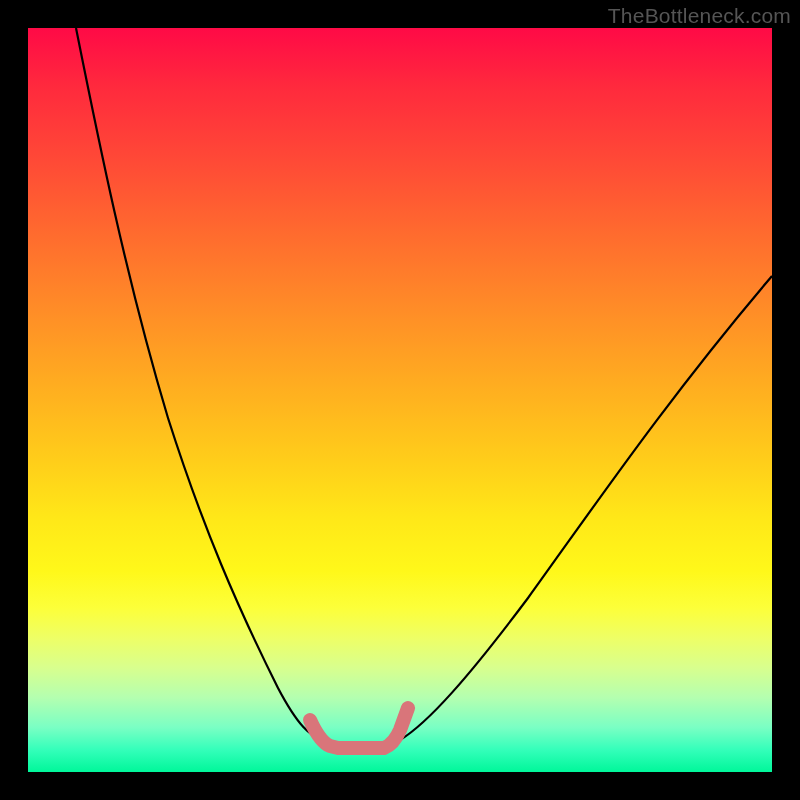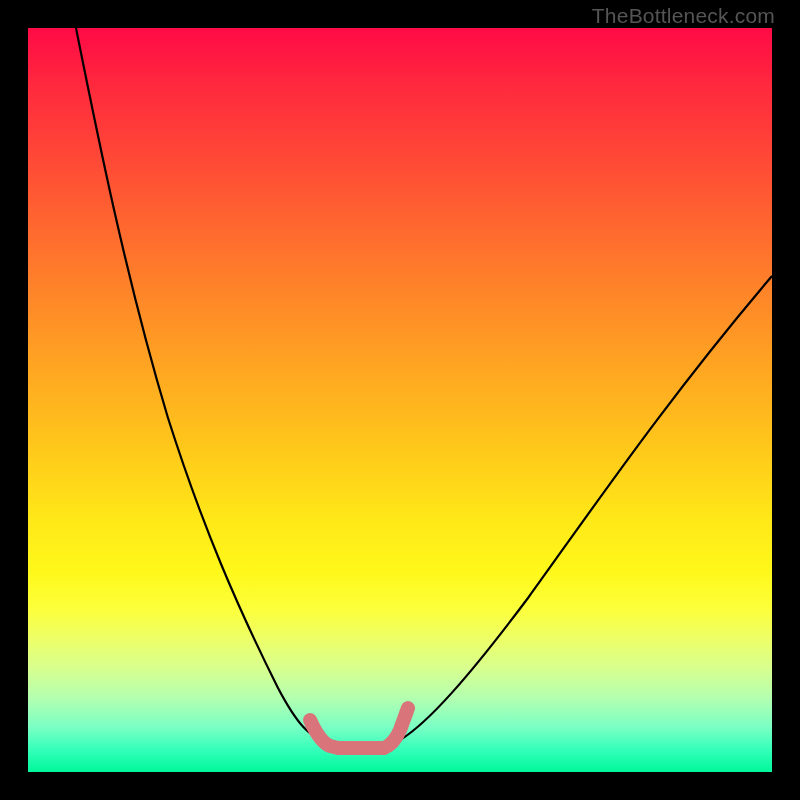"TheBottleneck.com" .watermark { right: 25px -> 9px }
